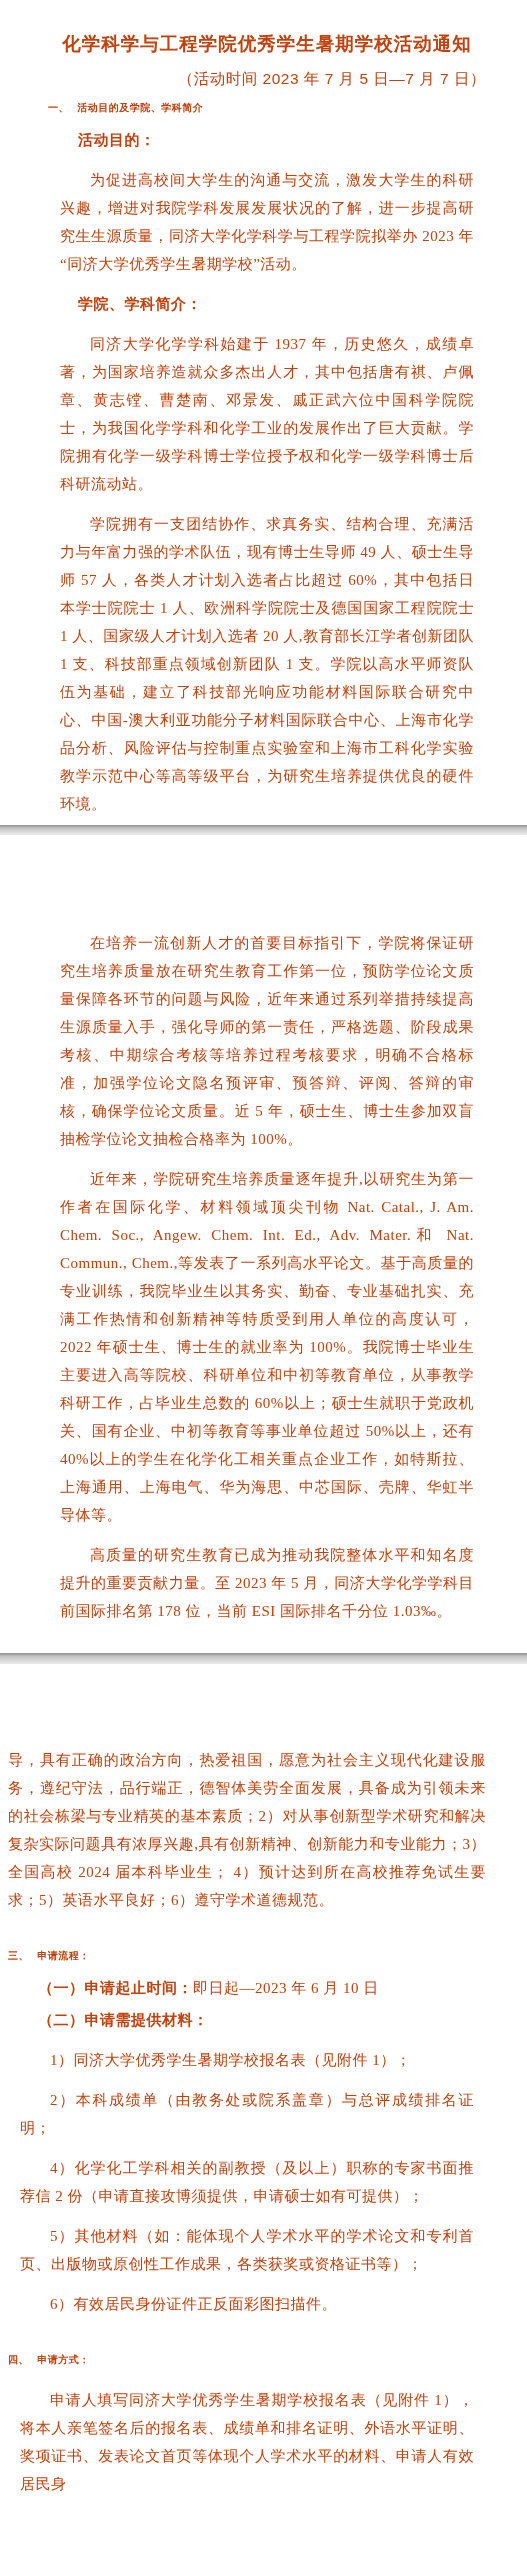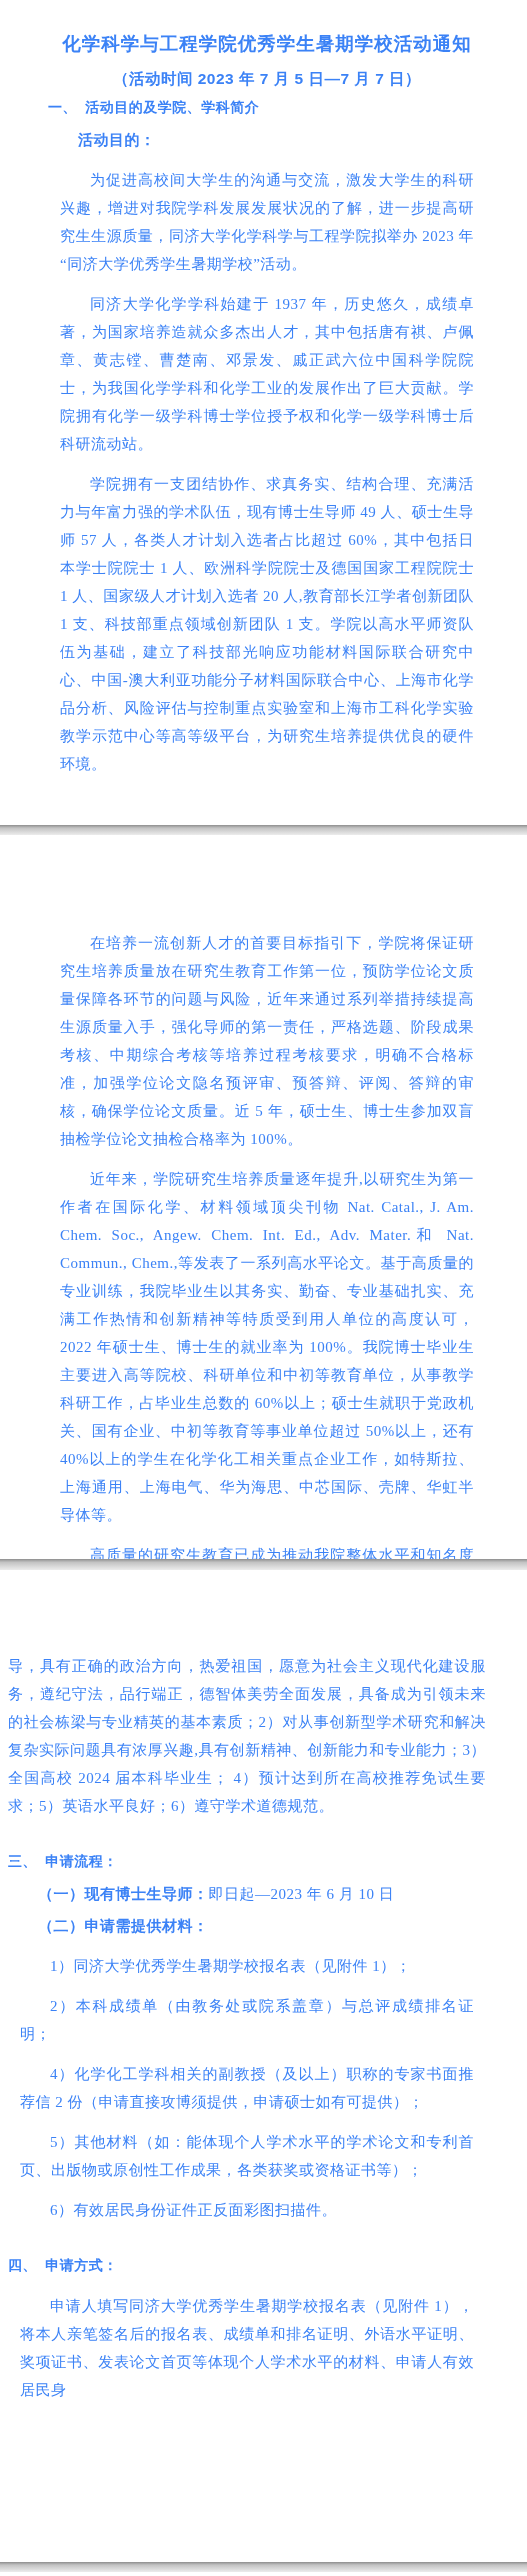"化学科学与工程学院优秀学生暑期学校活动通知" .page { color: #3b82f6 -> #c2410c }
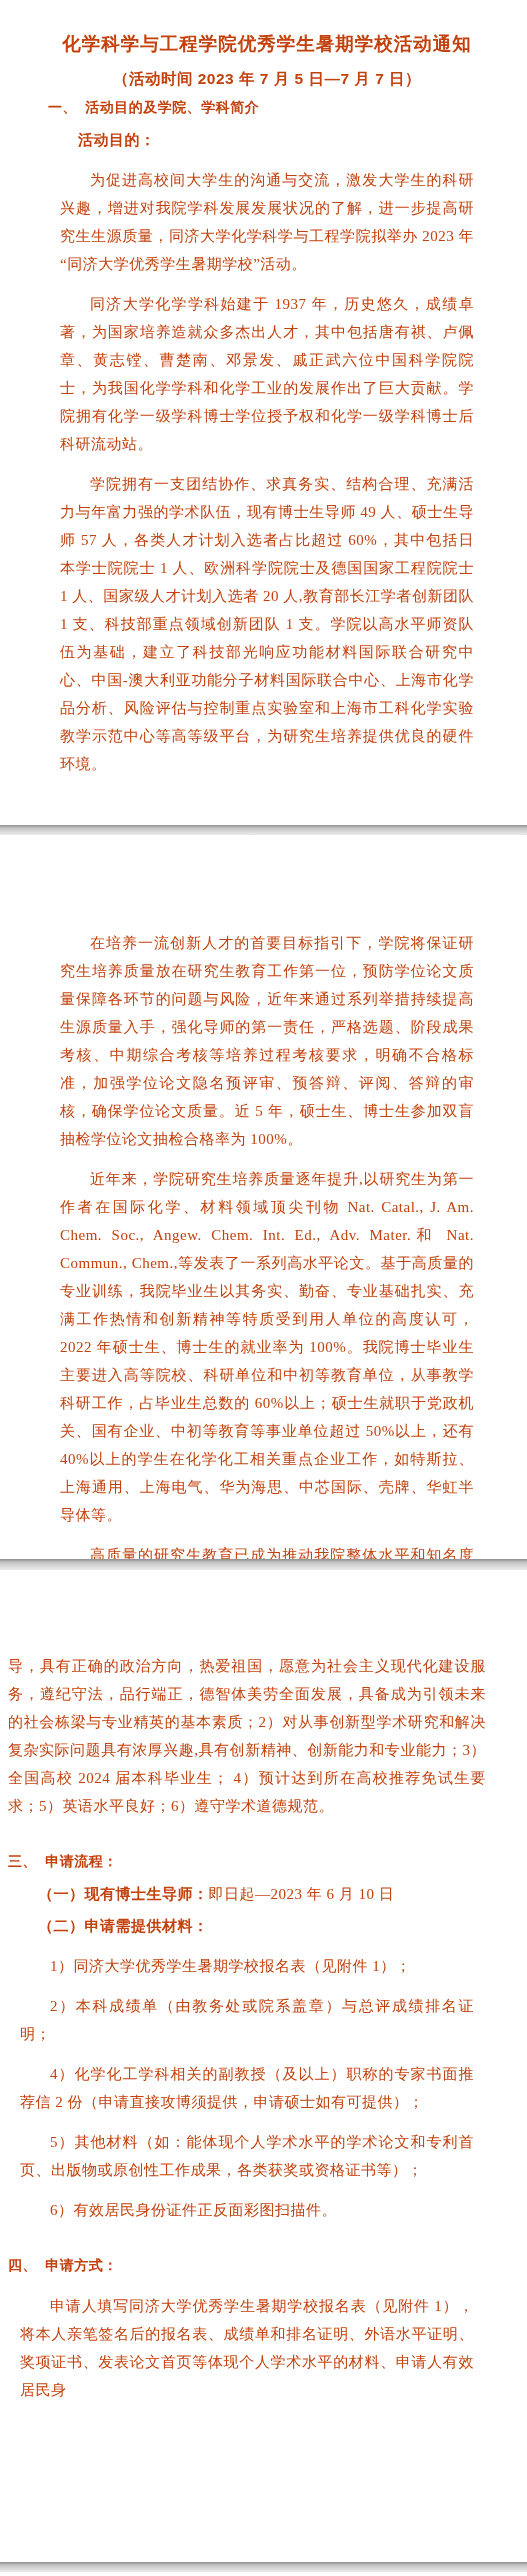"（活动时间 2023 年 7 月" .doc-subtitle { font-weight: bold -> normal; text-align: center -> right }
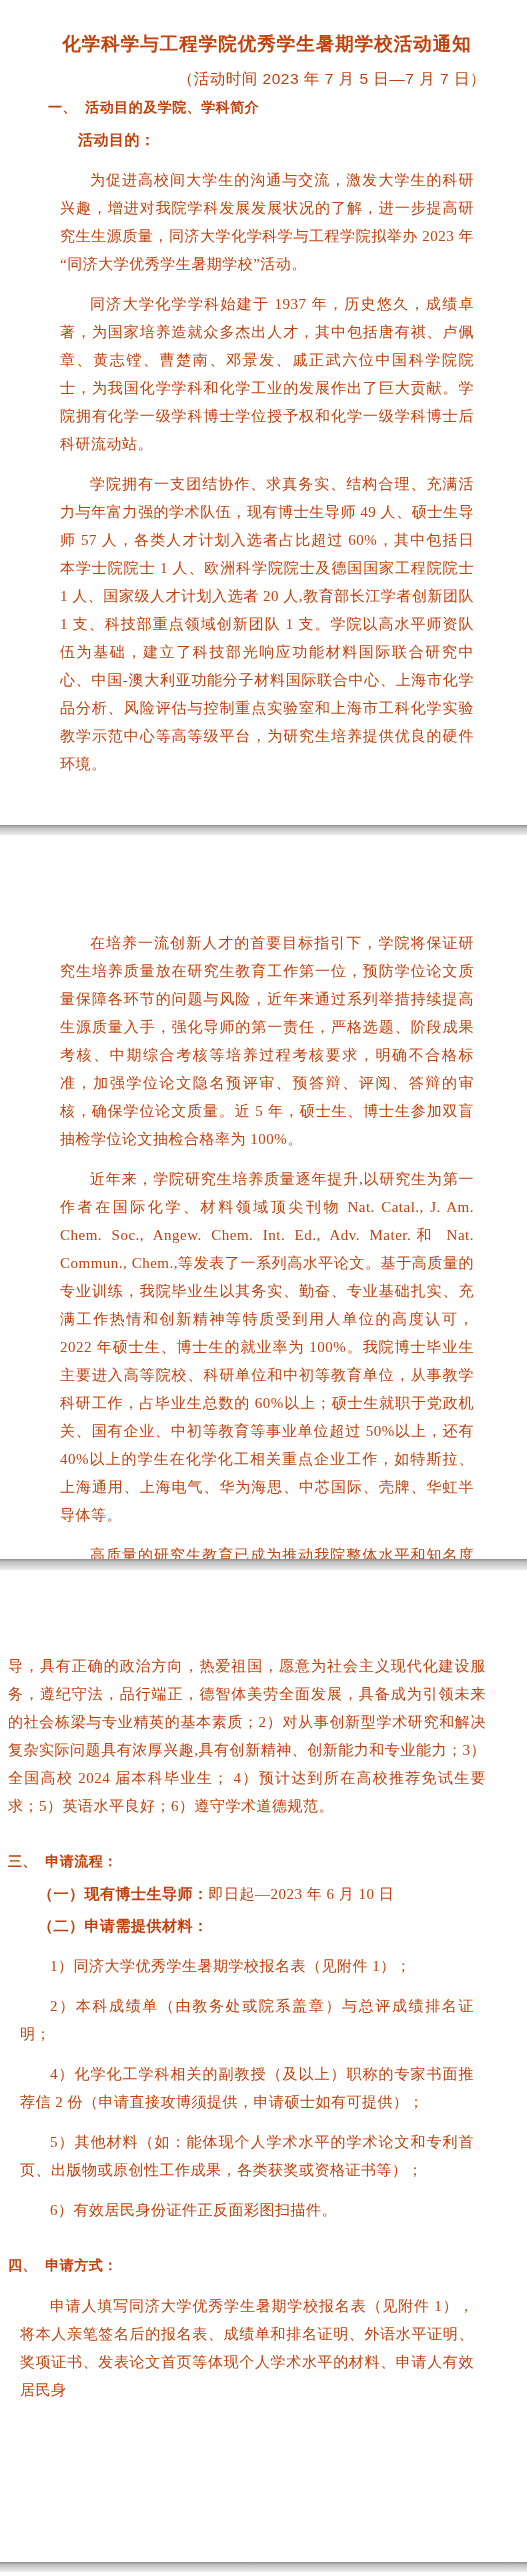"一、 活动目的及学院、学科简介" .p-heading { font-size: 14px -> 10px }
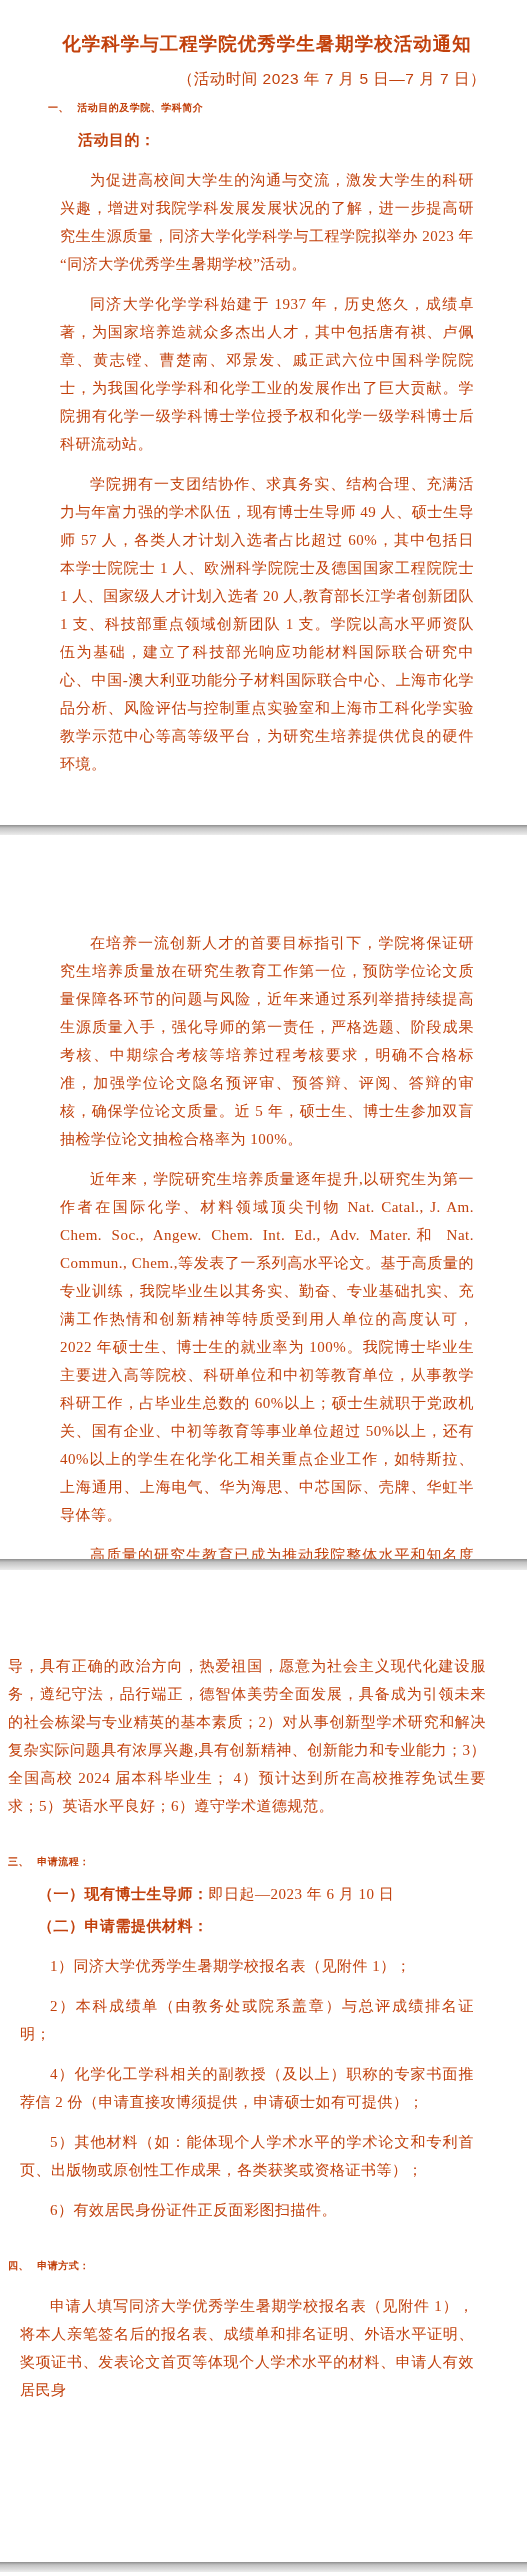"学院、学科简介：" p.p-sub { html: none -> <p><span>学院、学科简介：</span></p> }
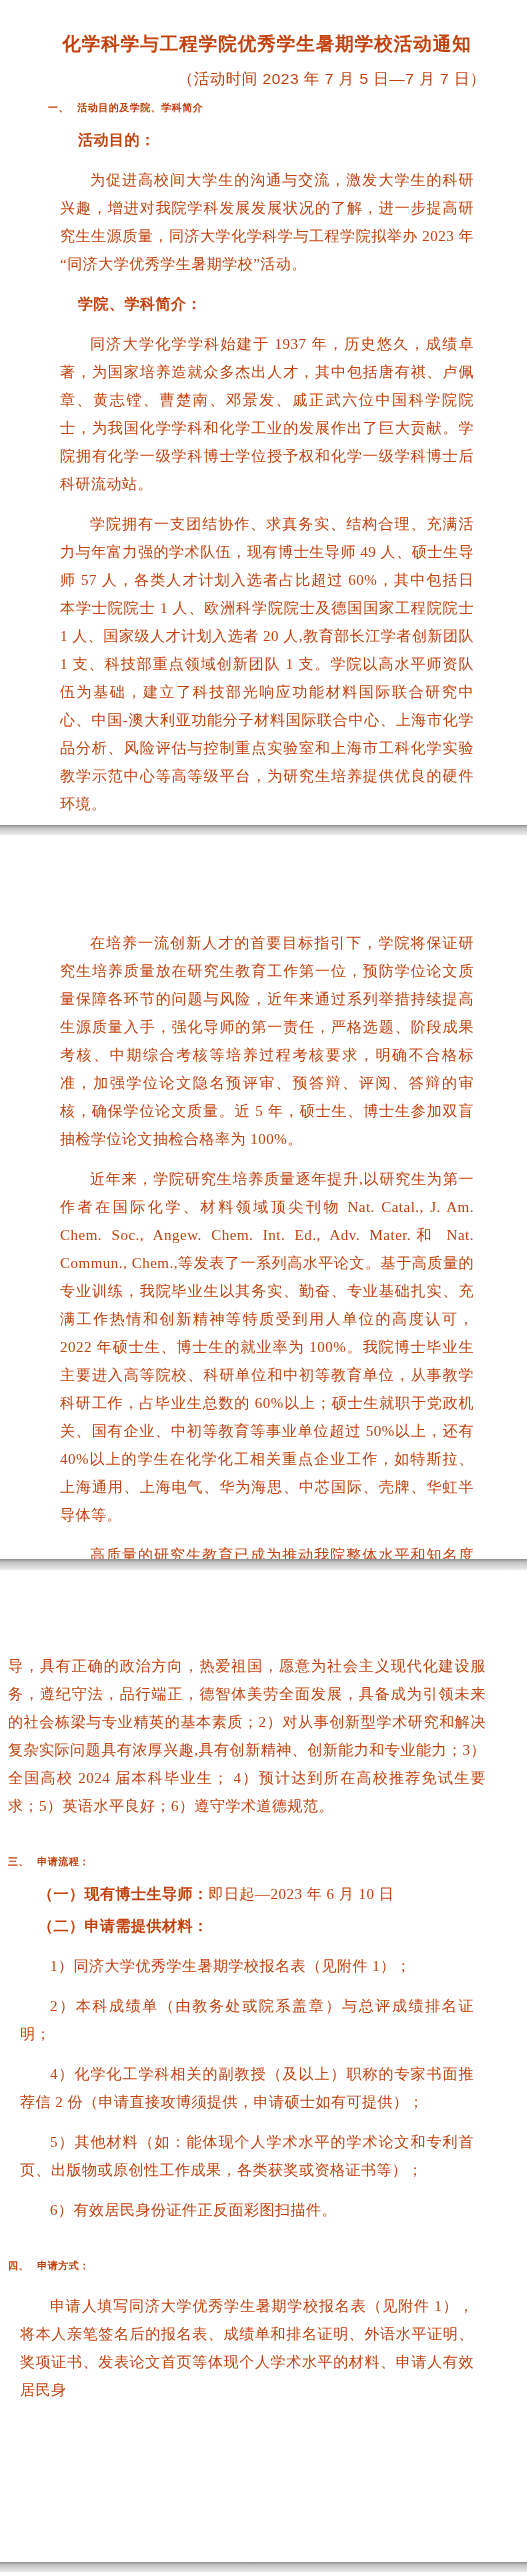"在培养一流创新人才的首要目标指引下，学院将保证研究生培养质量放在研究生教育工作第" .page-2 { height: 724px -> 818px }
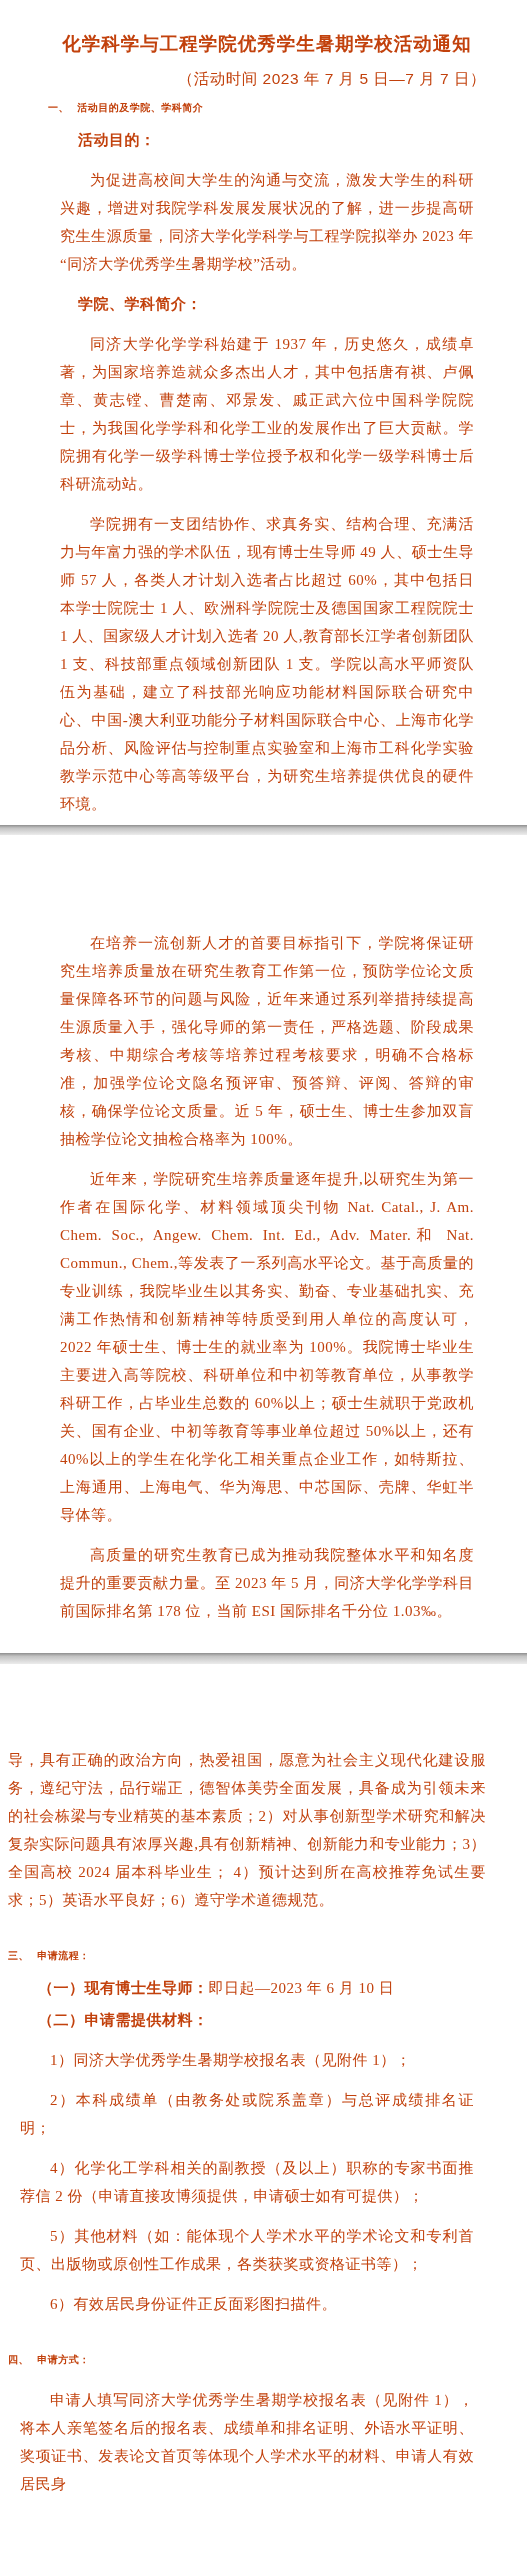"（一）现有博士生导师：" span.b-bold { text: 现有博士生导师 -> 申请起止时间 }
